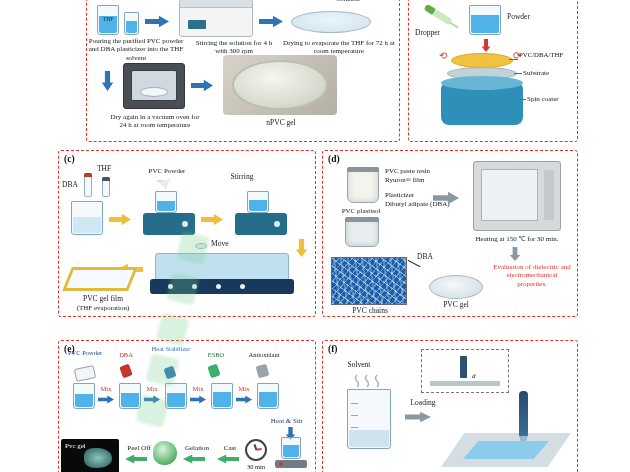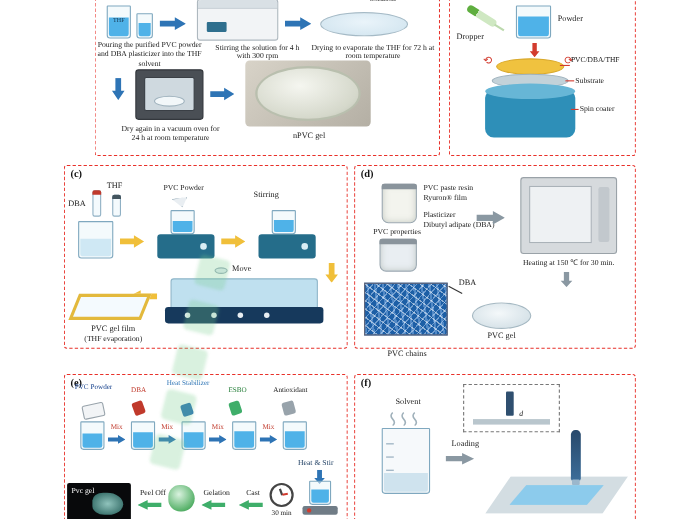"PVC properties" span.lab { text: properties -> plastisol }
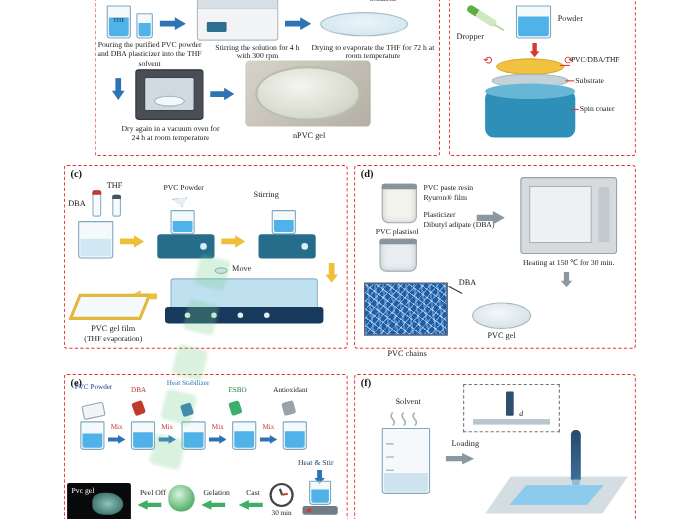"Evaluation of dielectric and" span.lab { html: none -> <span>Evaluation of dielectric and electromechanical properties.</span> }
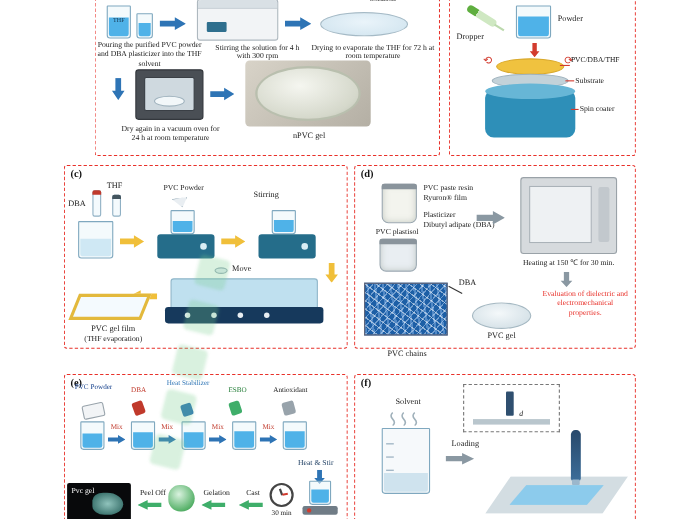"PVC chains" span.lab { top: 167px -> 156px }
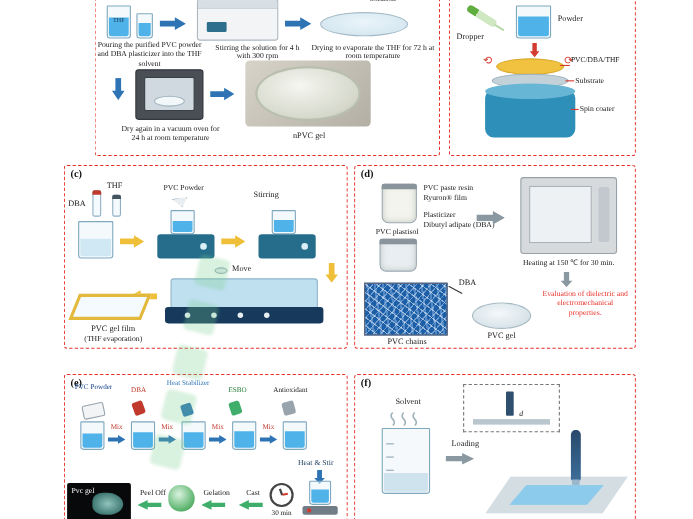"Solvent" span.lab { left: 26px -> 14px }
